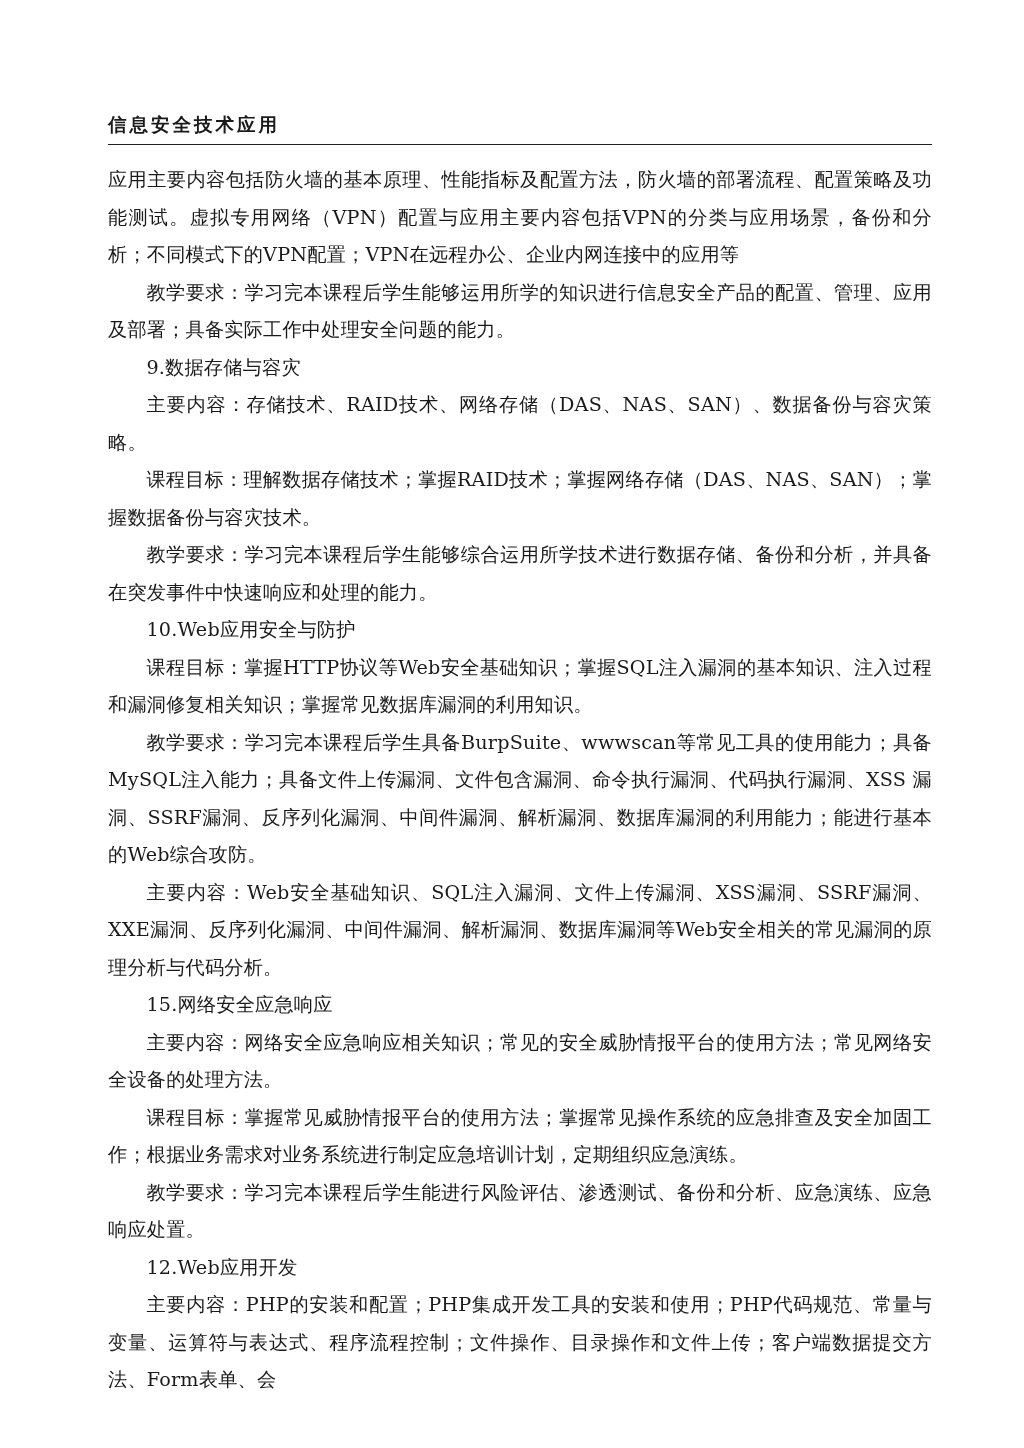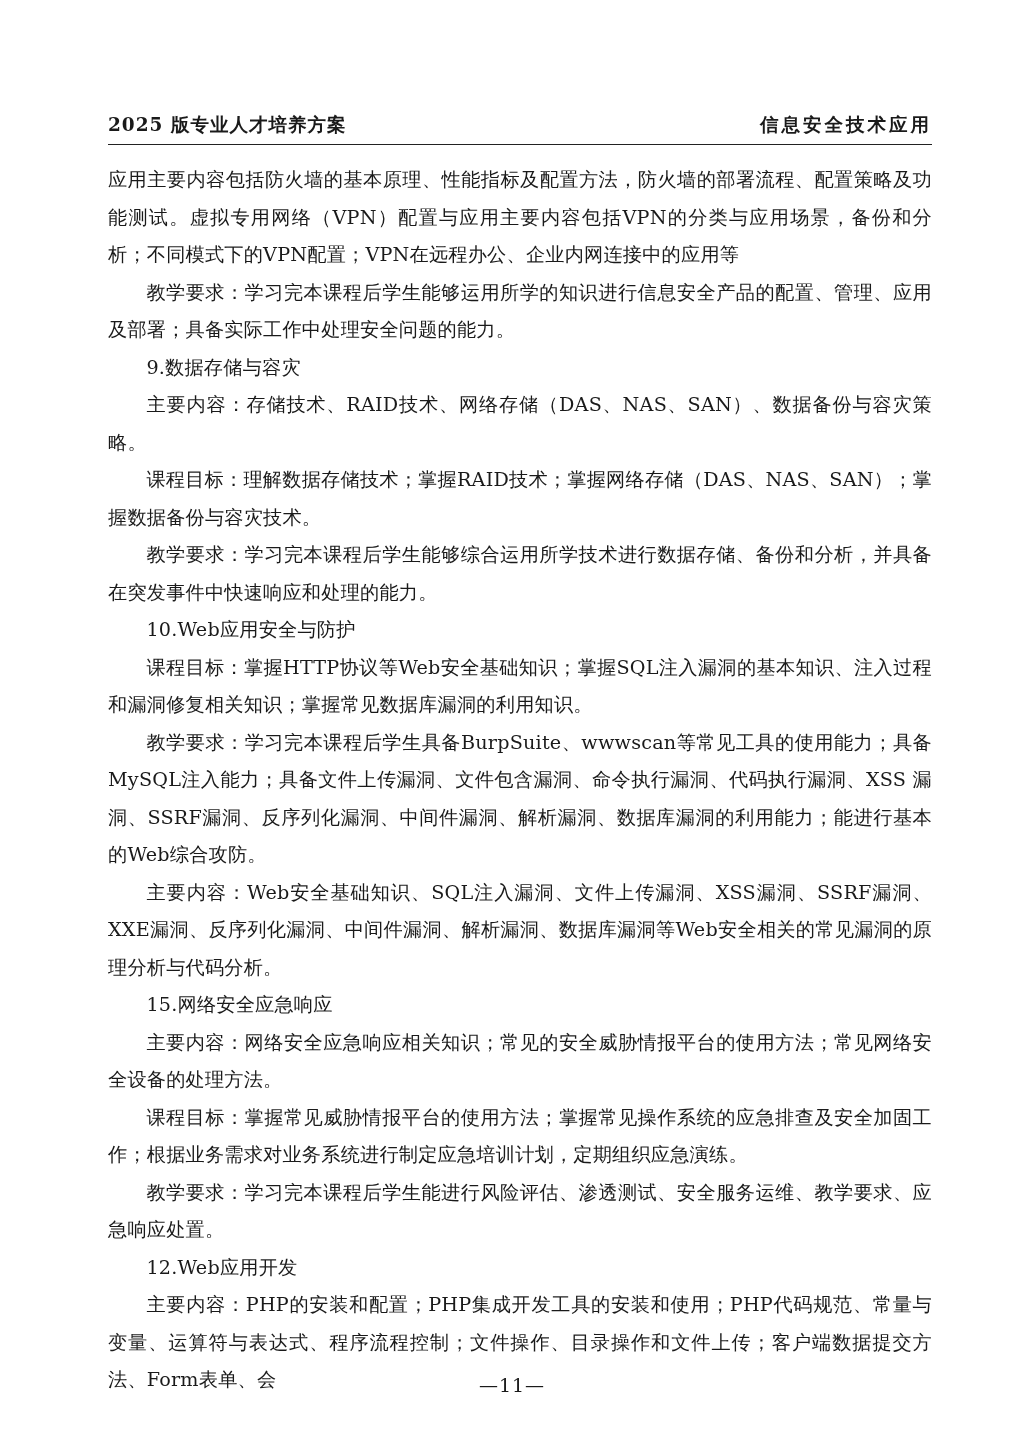"2025 版专业人才培养方案" div.left { html: <div>2025 版专业人才培养方案</div> -> none }
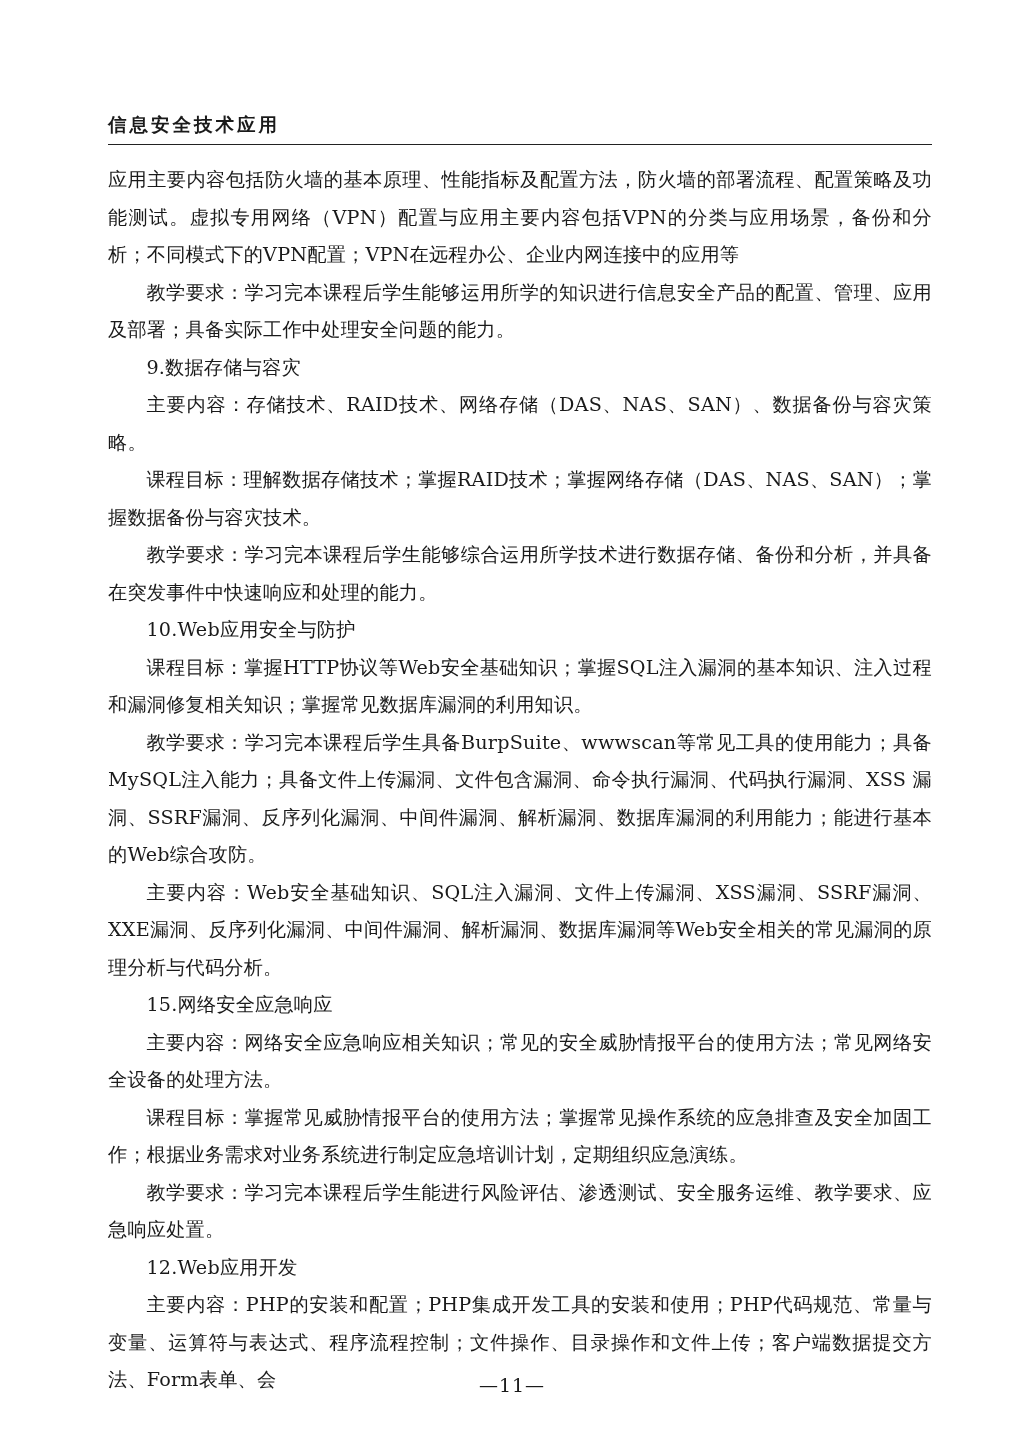"教学要求：学习完本课程后学生能进行风险评估、渗透测试、安全服务运维、教学要求、应" p.indent { text: 安全服务运维、教学要求 -> 备份和分析、应急演练 }
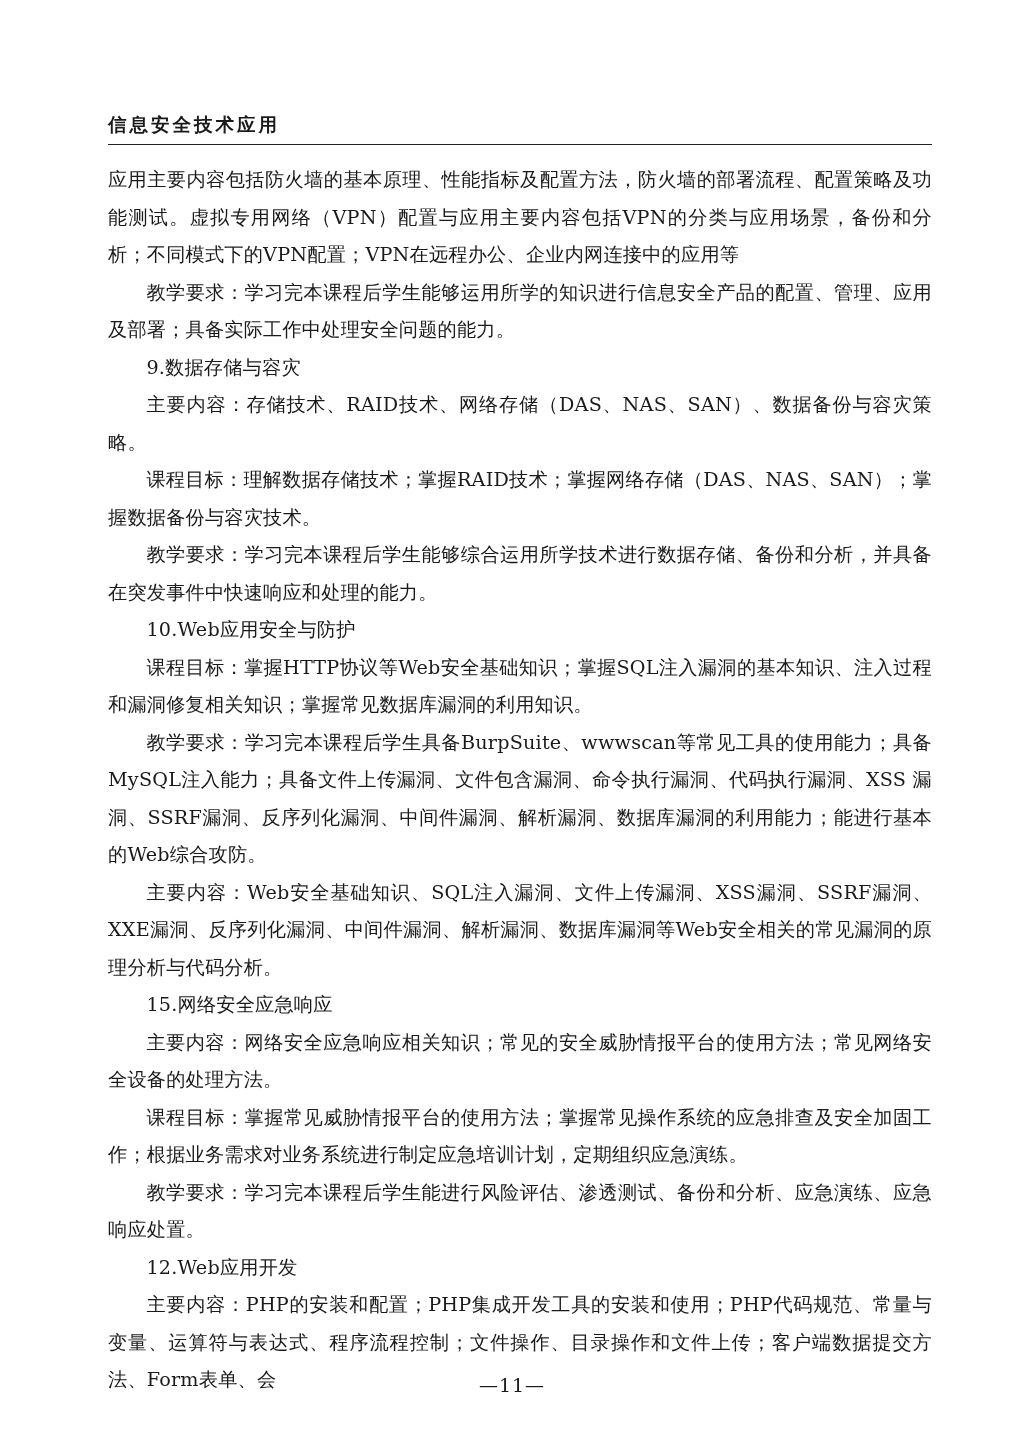"—11—" div.footer { html: <div> <span>—11—</span> </div> -> none }
